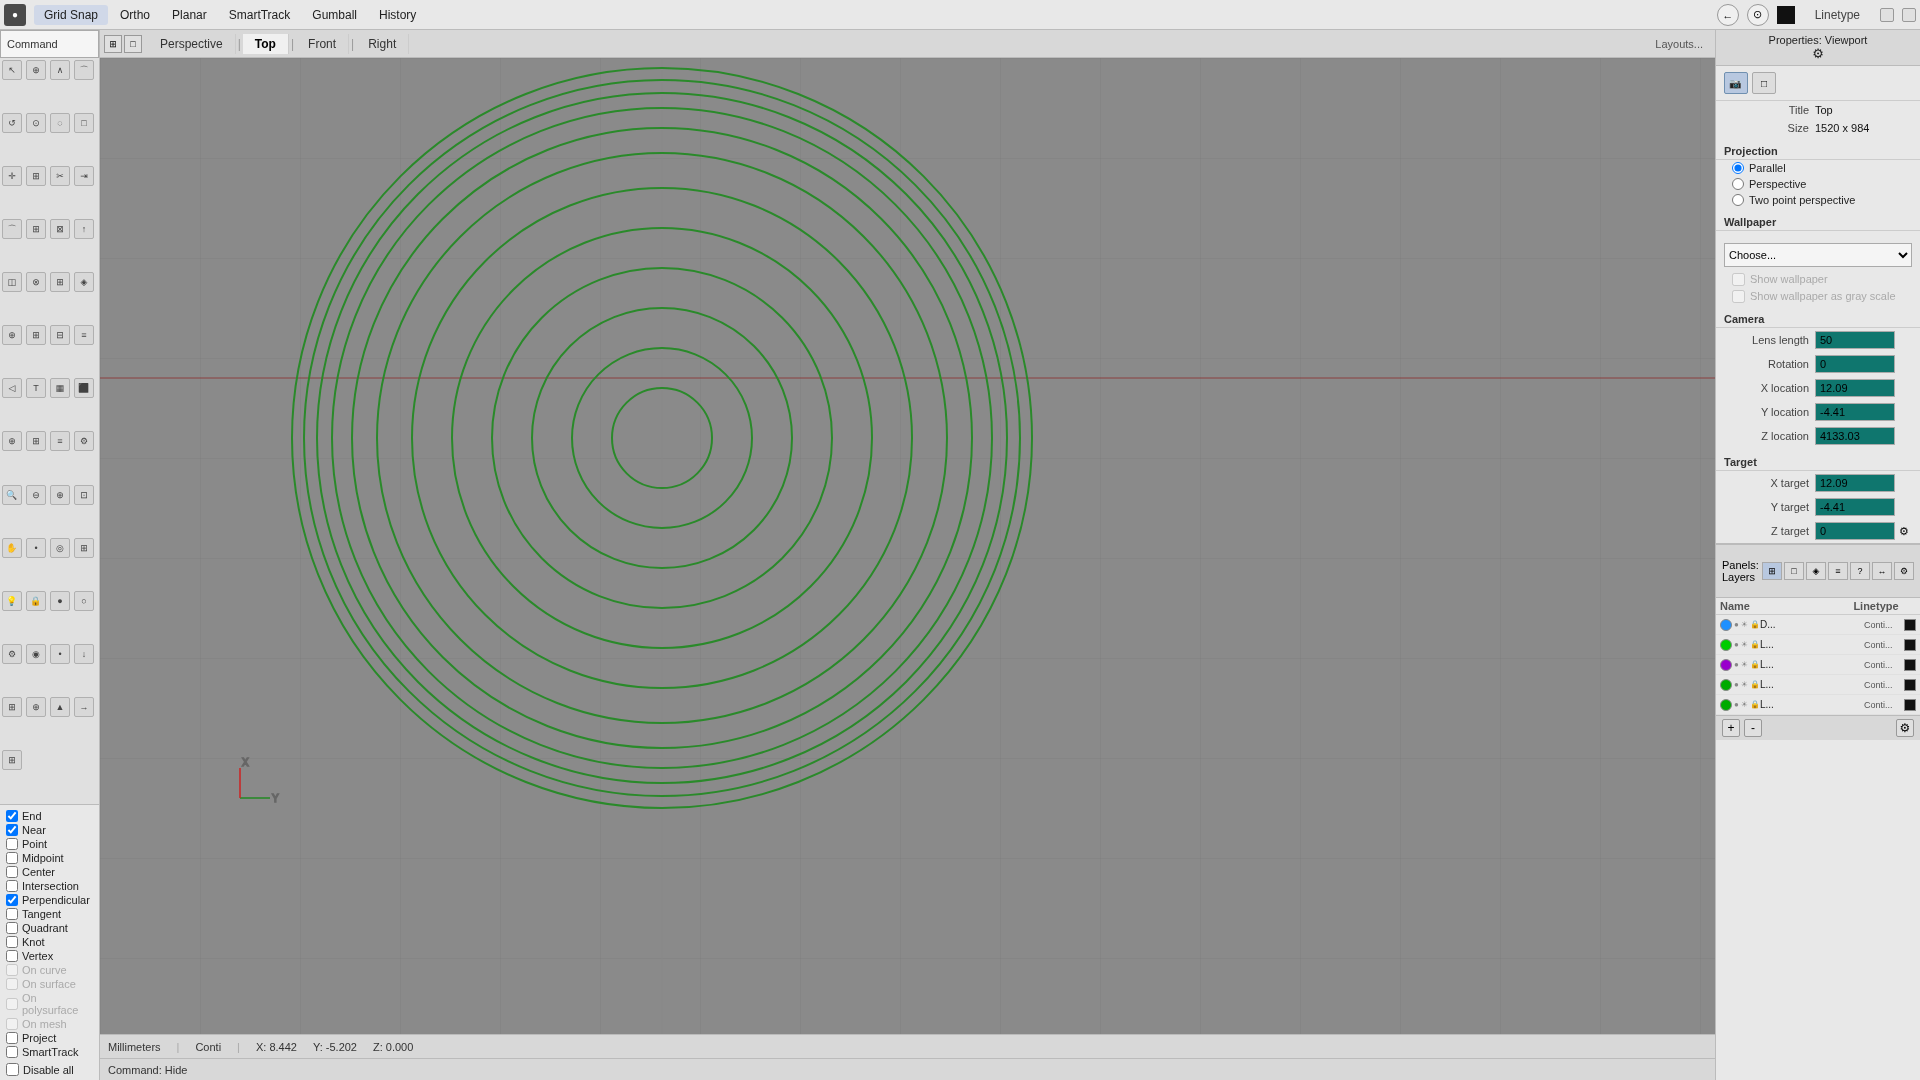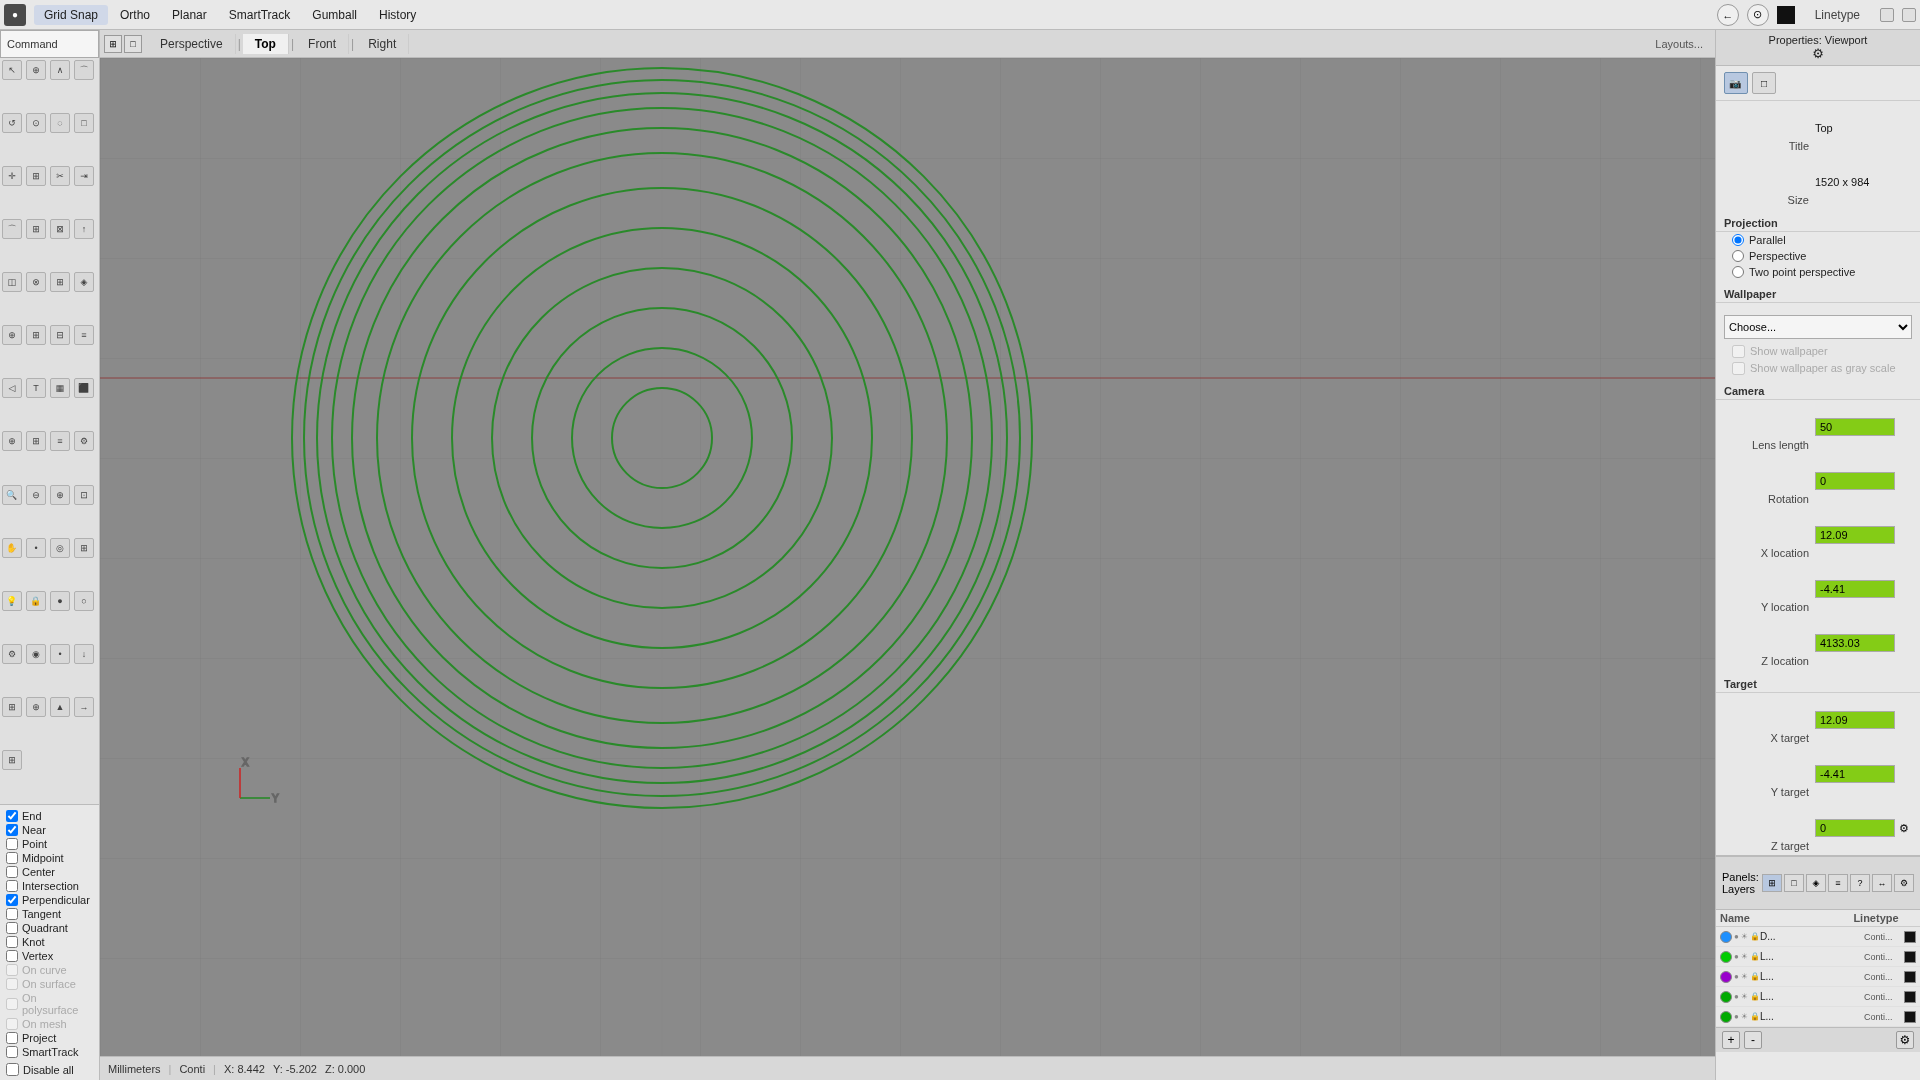"Title" .prop-label { margin-top: 36px -> none }
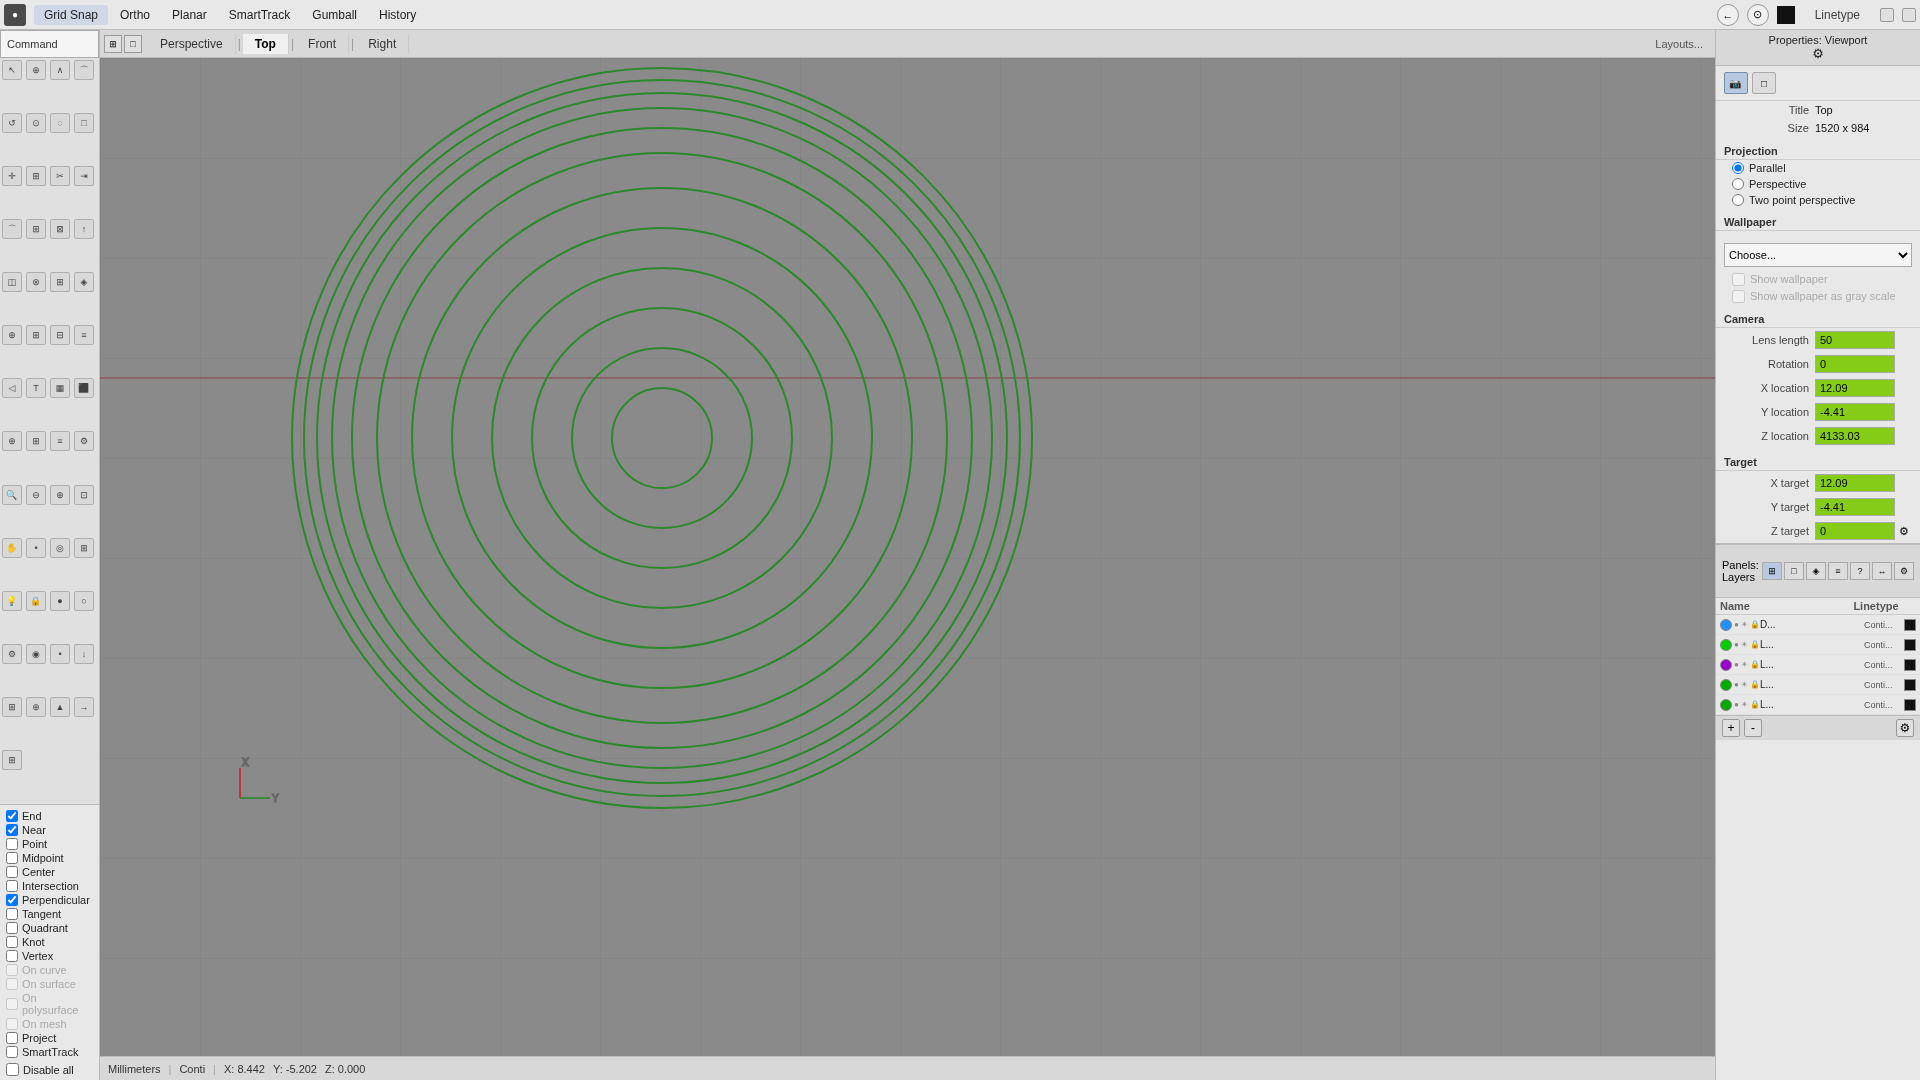"50" .prop-input { background: #84cc16 -> #0f766e }
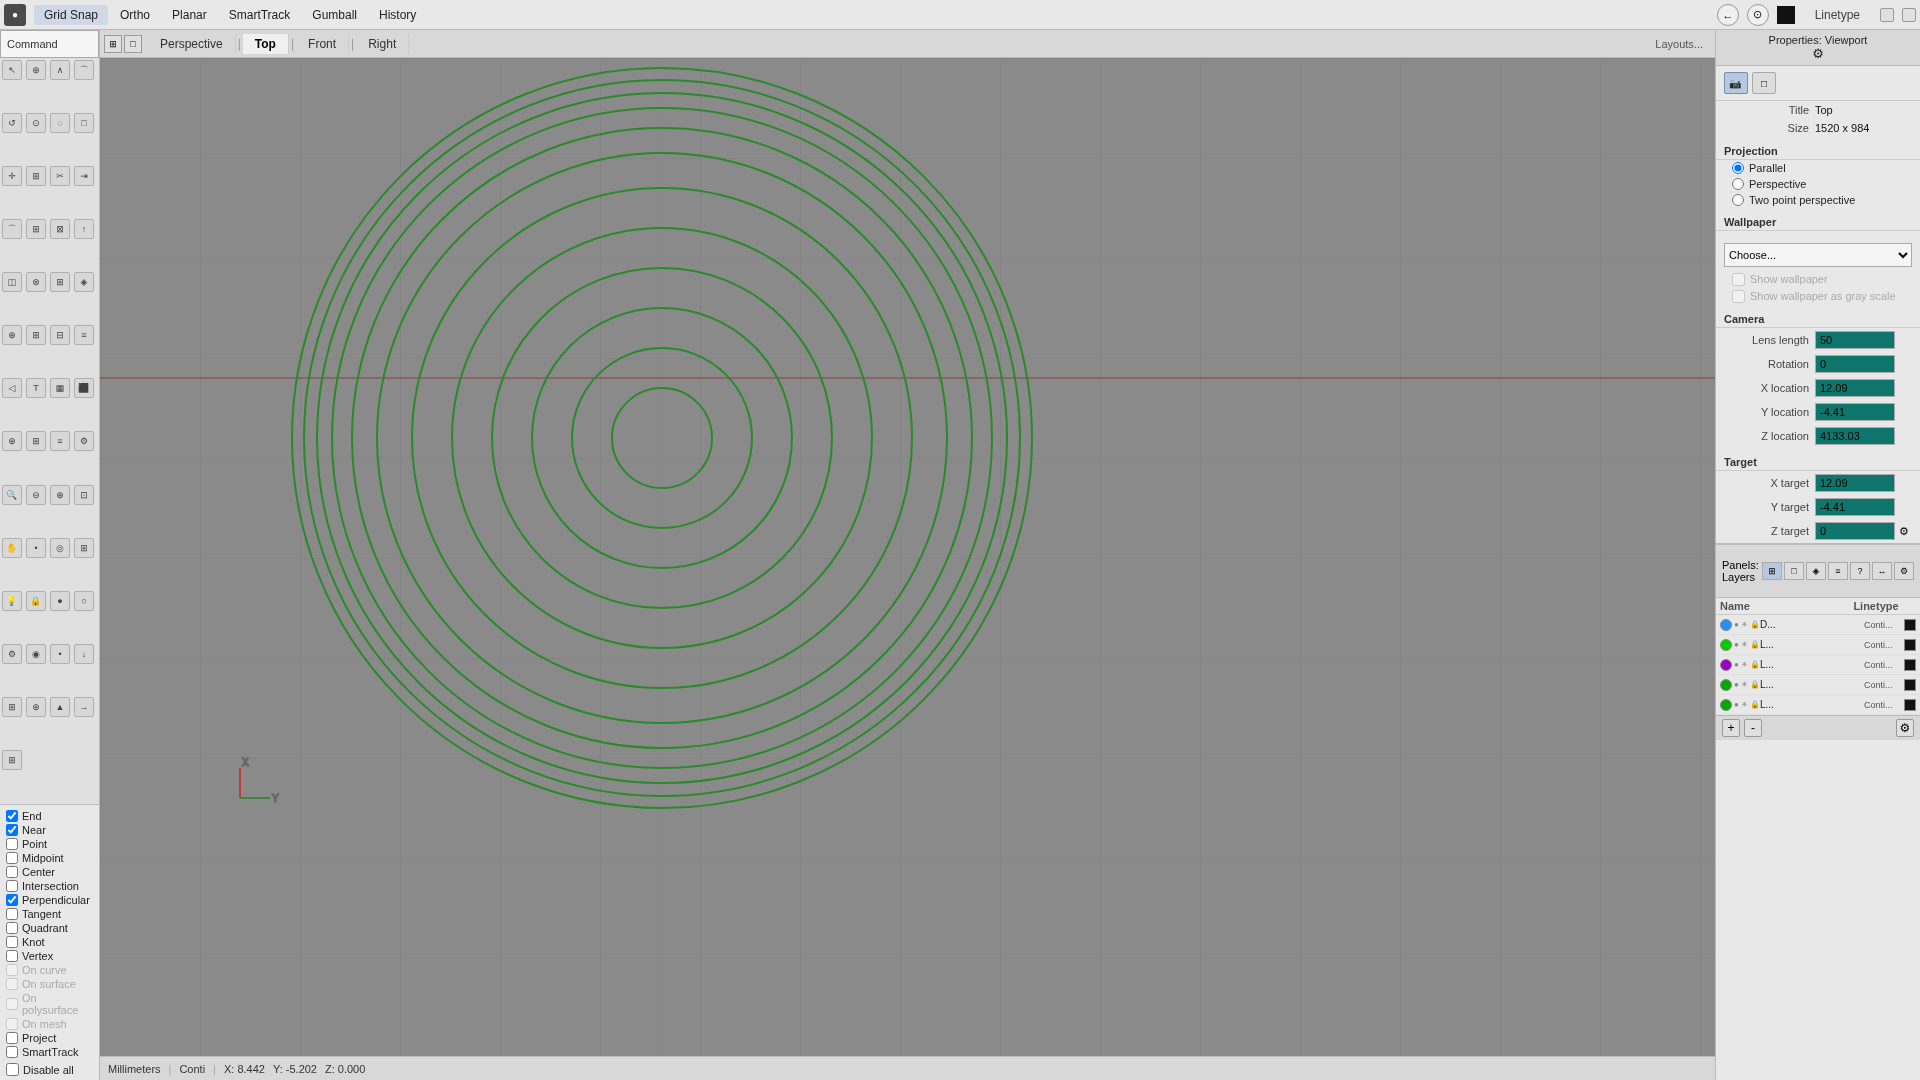"Millimeters" .status-bar { gap: 8px -> 16px }
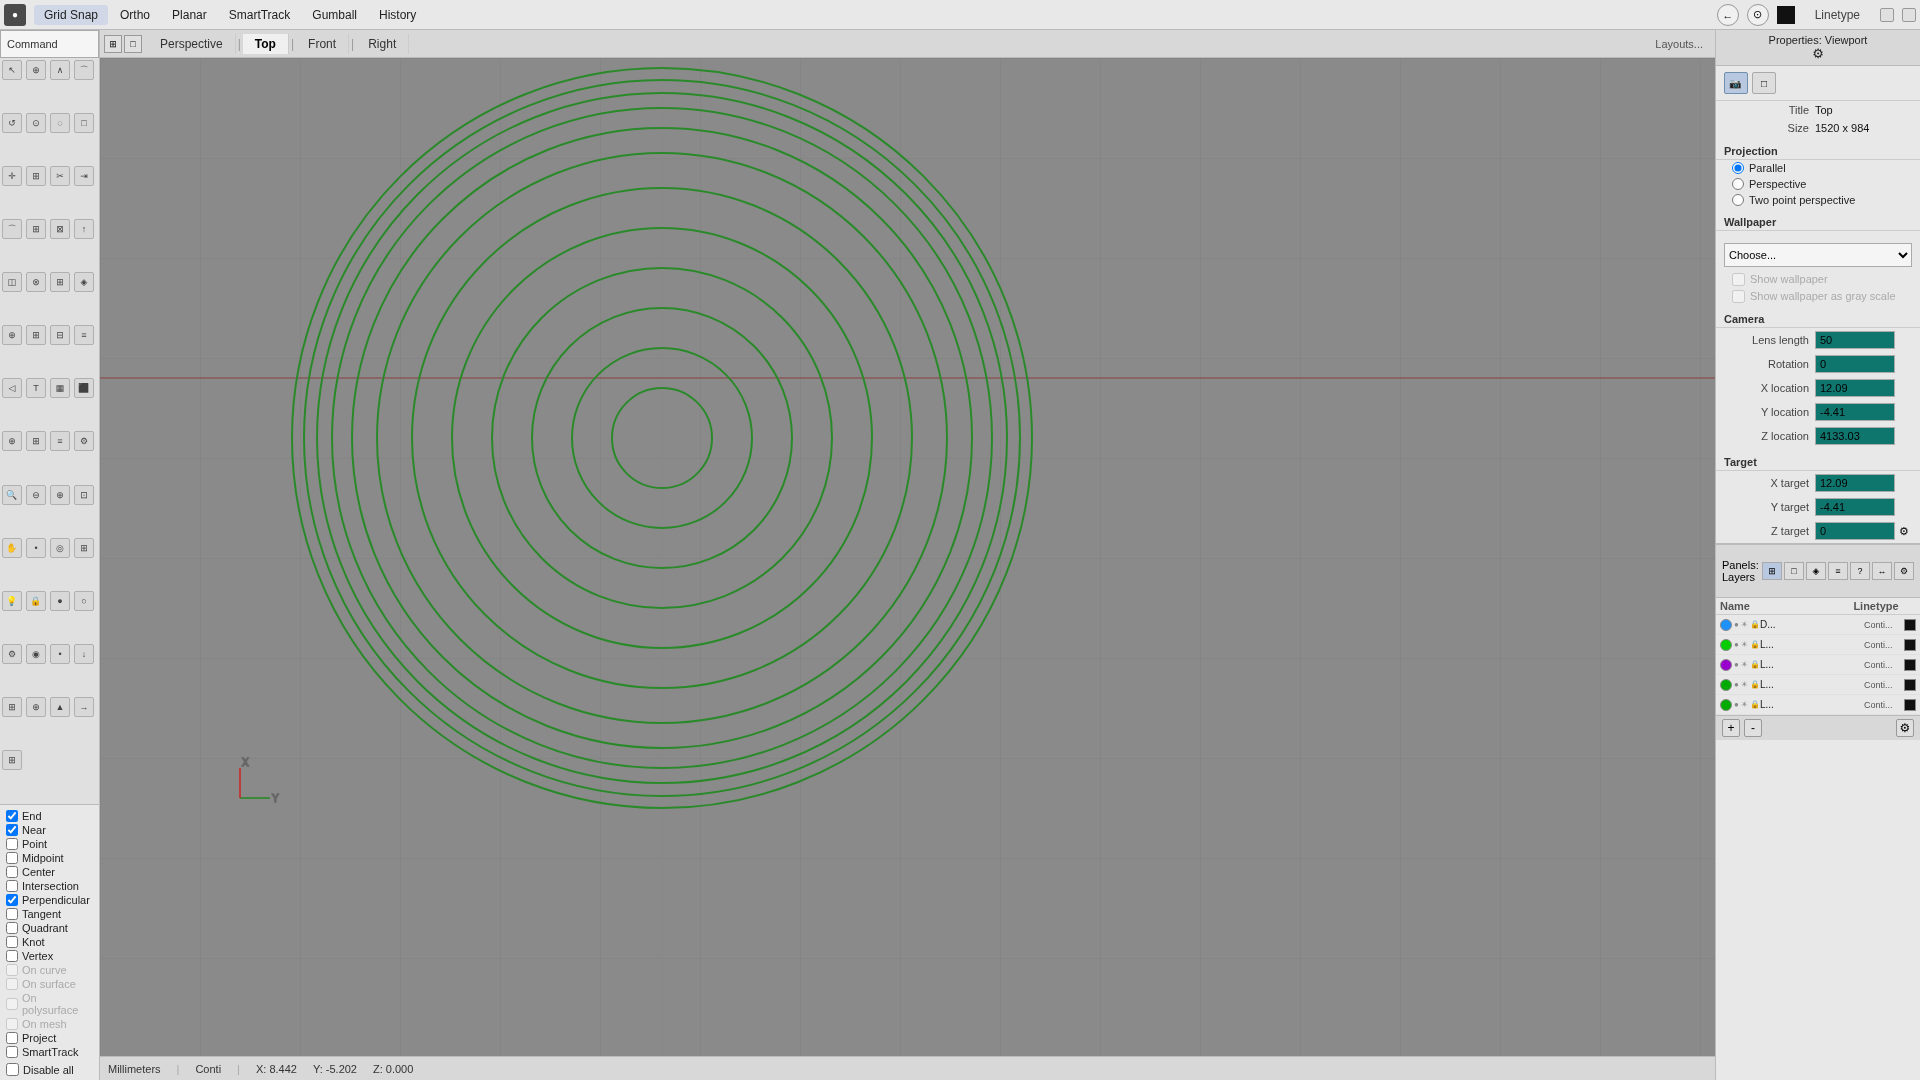"Command: Hide" div.command-bar { html: none -> <div> <span>Command: Hide</span> </div> }
